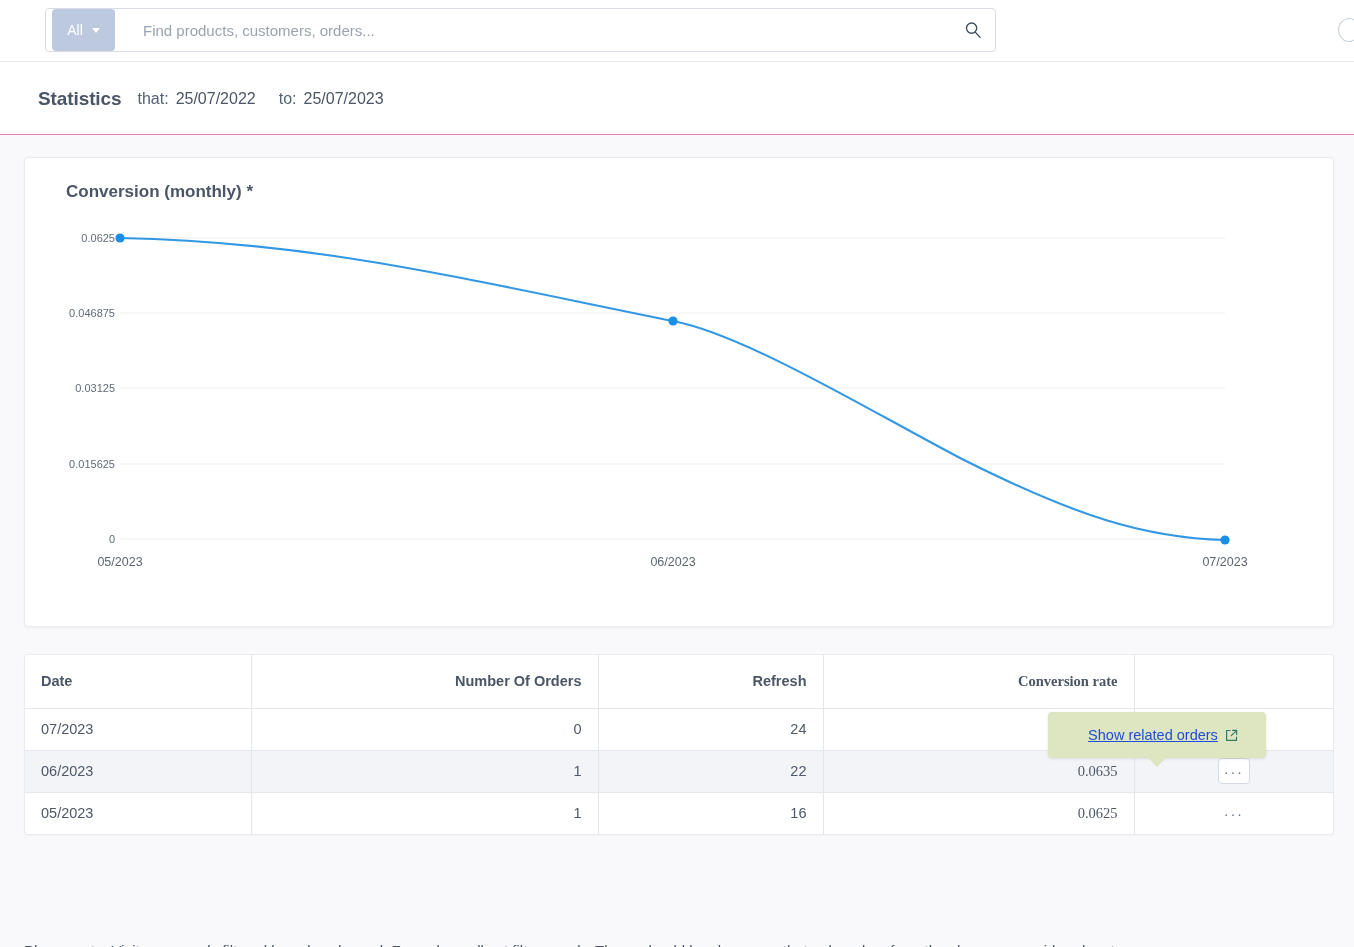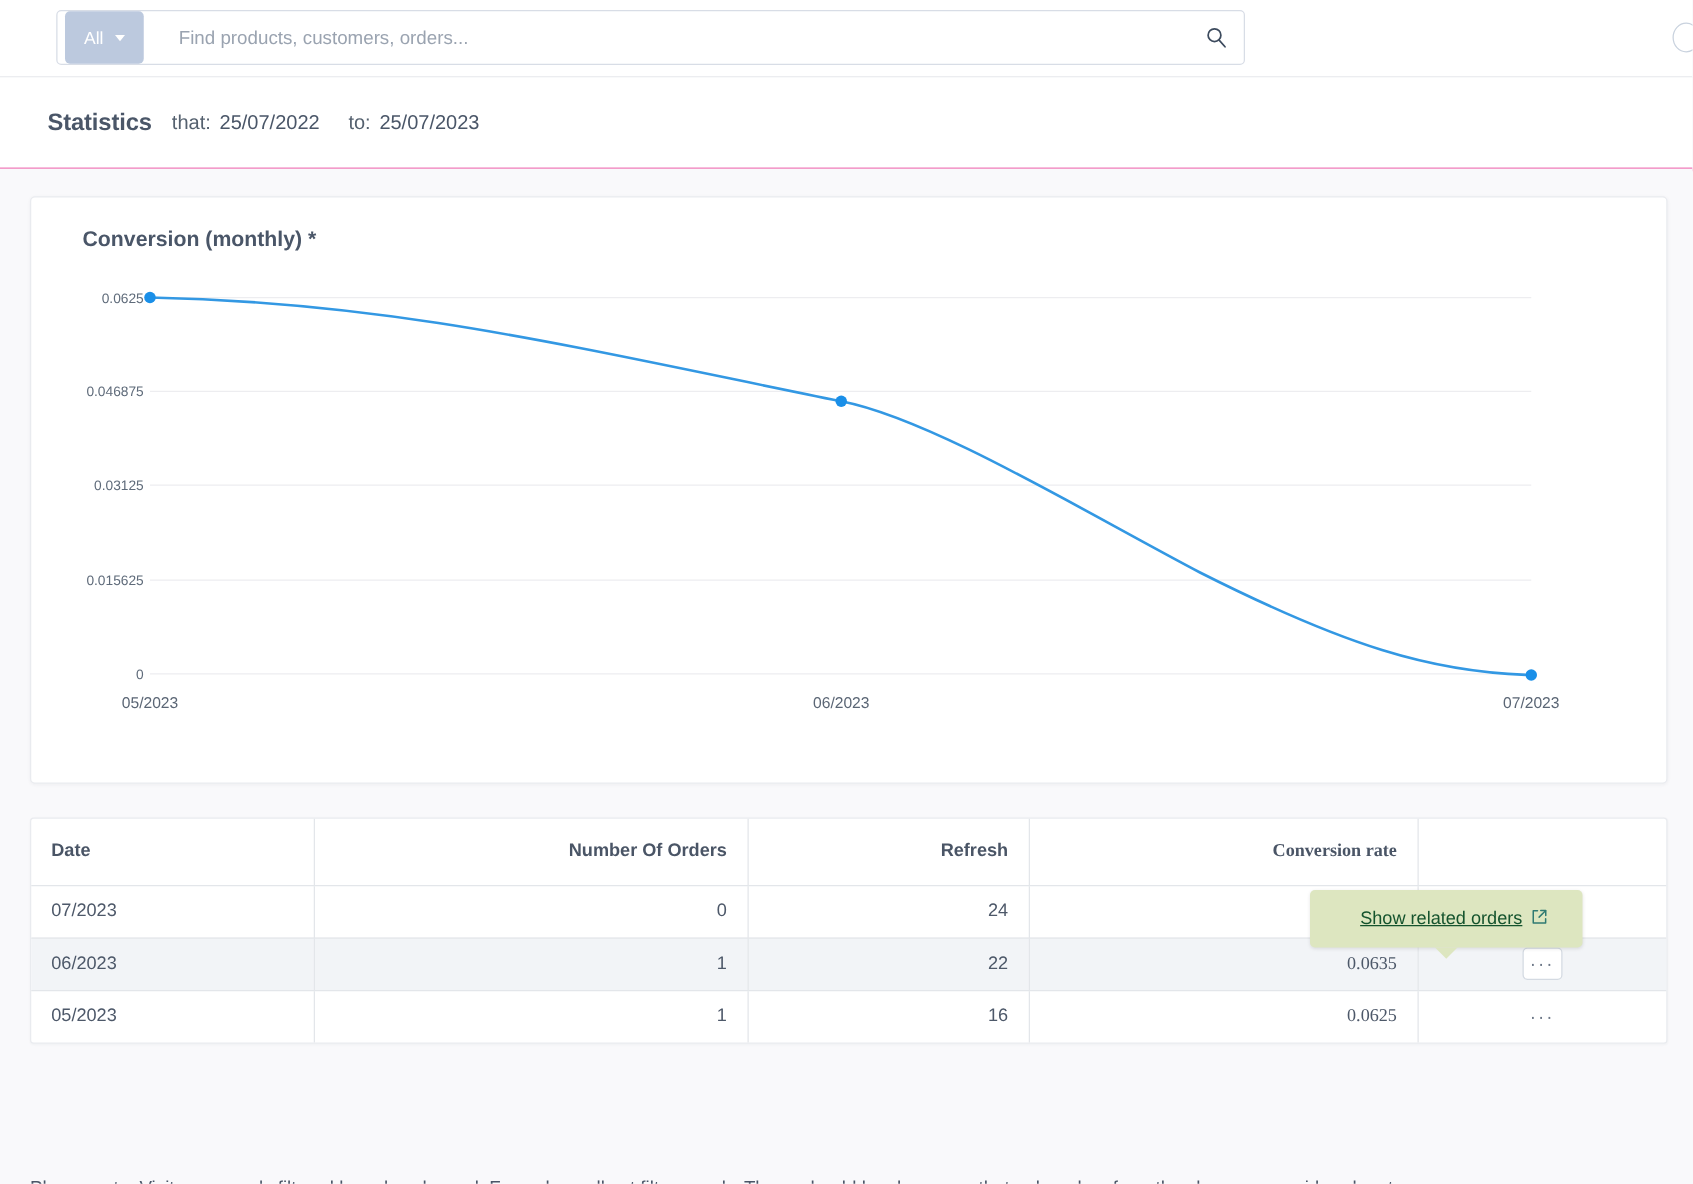"Show related orders" .popover a { align-items: none -> center; color: #14532d -> #1d4ed8 }
